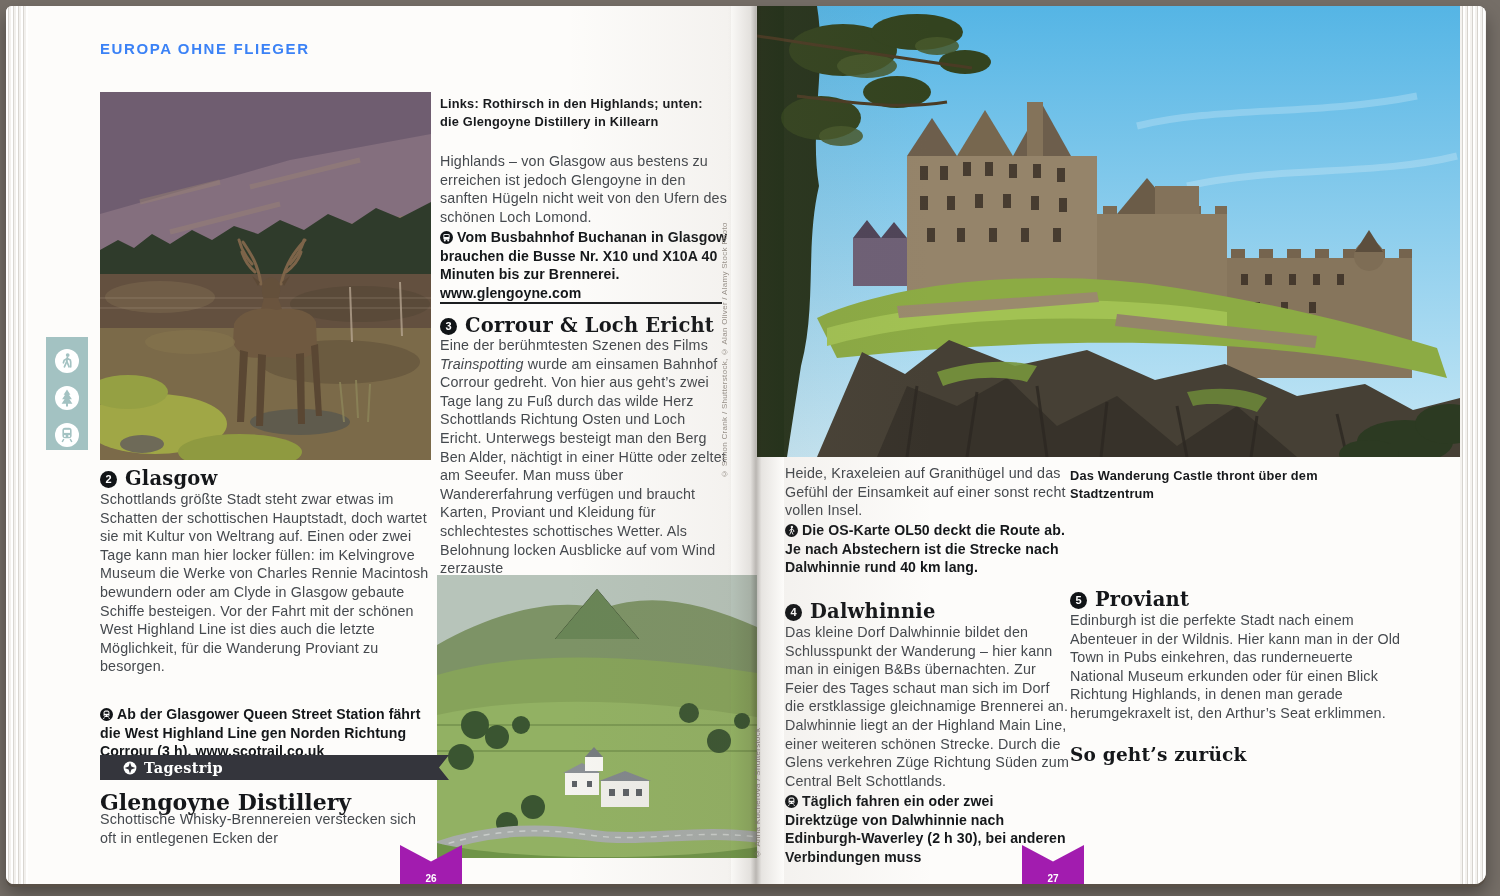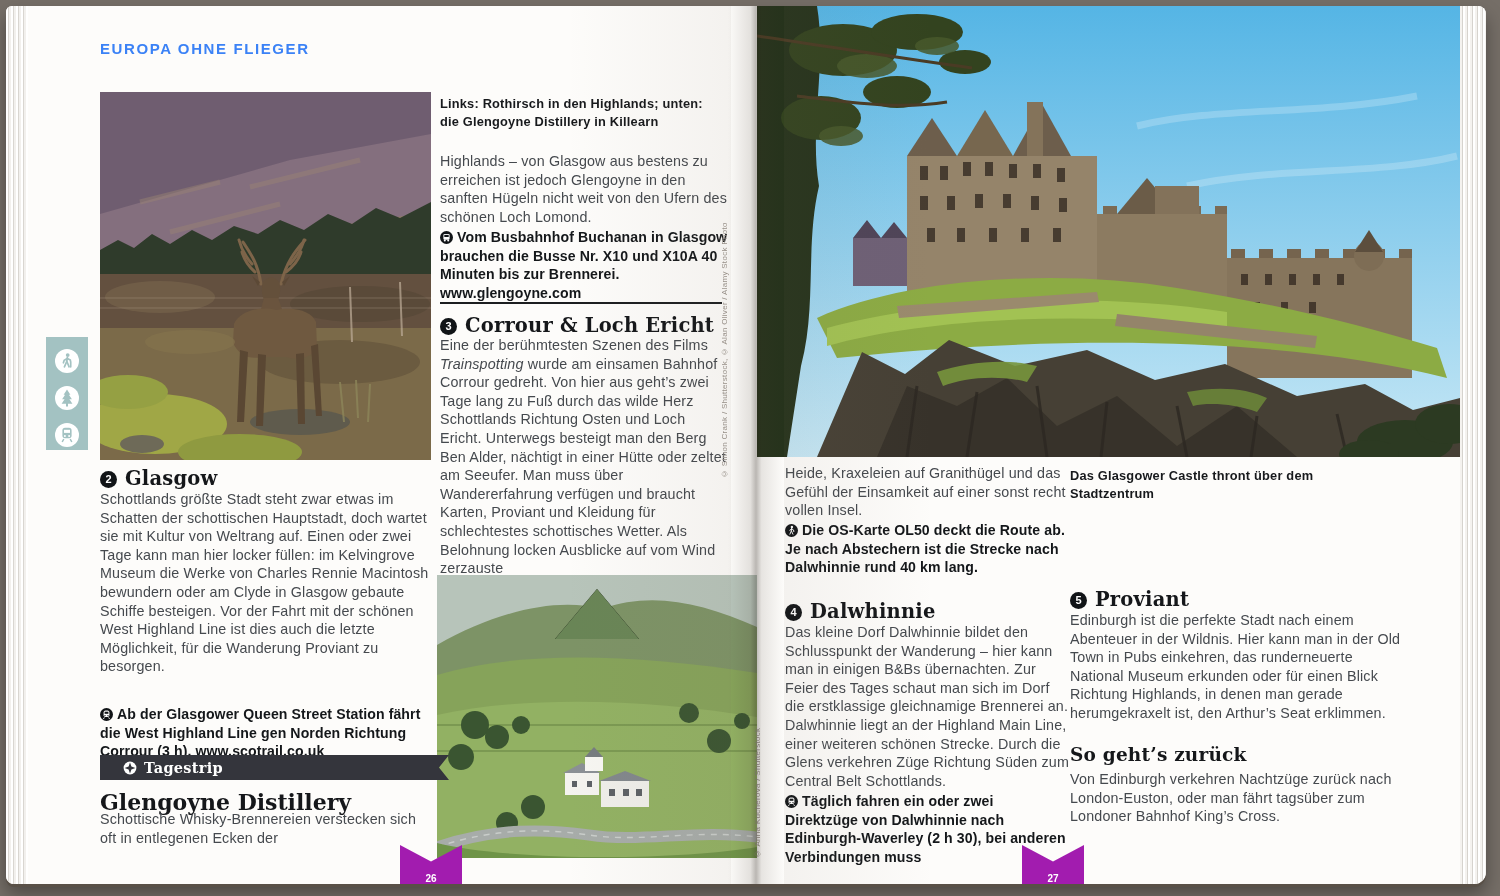"Das Glasgower Castle thront über" div.abs { text: Glasgower -> Wanderung }
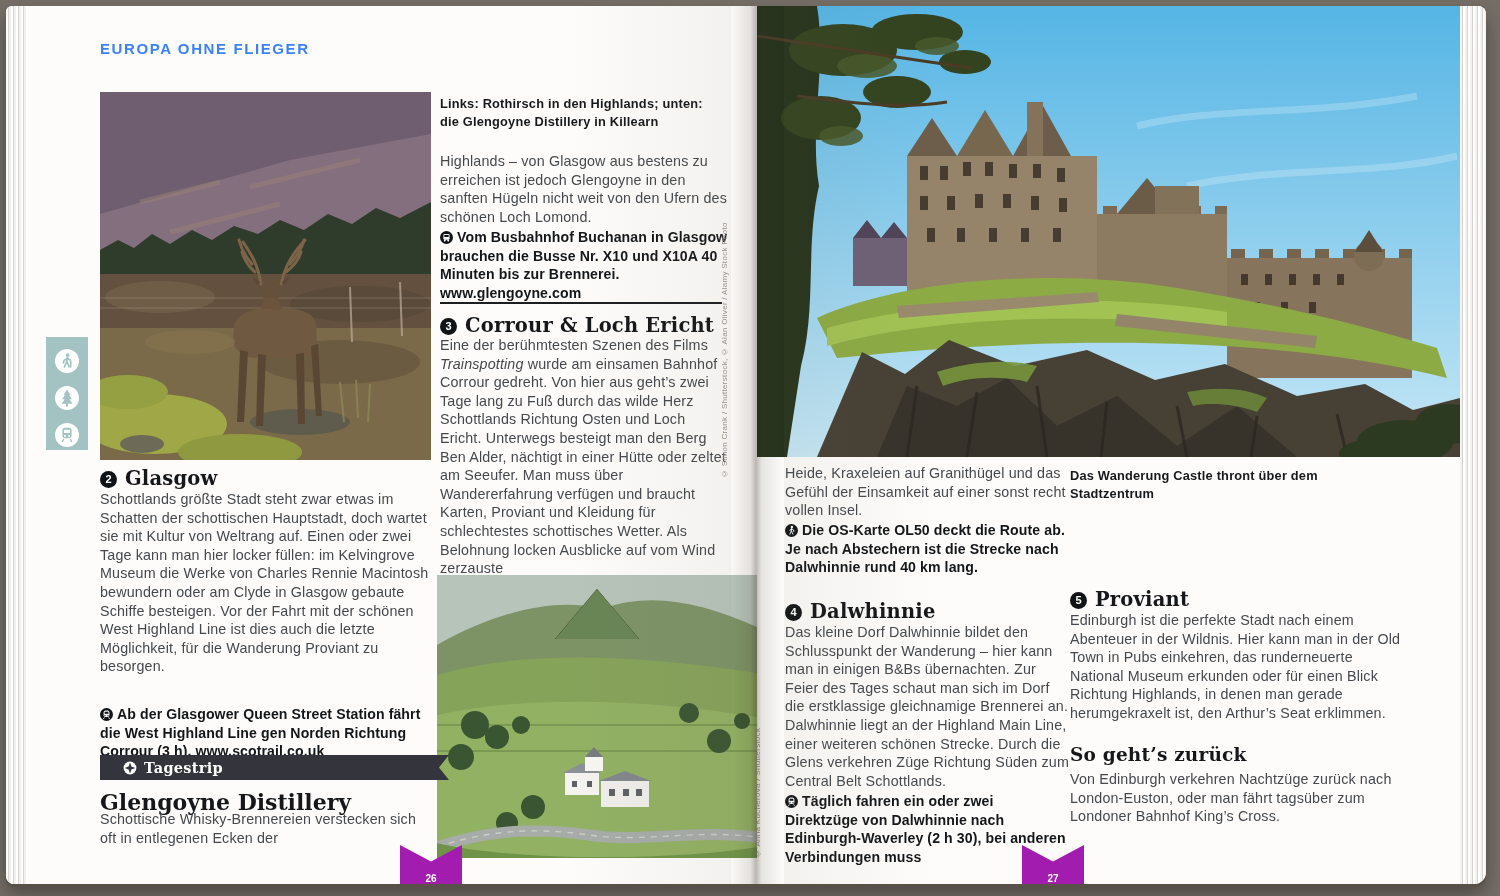"Von Edinburgh verkehren Nachtzüge zurück" div.abs { html: <div>Von Edinburgh verkehren Nachtzüge zurück nach London-Euston, oder man fährt tagsüber zum Londoner Bahnhof King’s Cross.</div> -> none }
